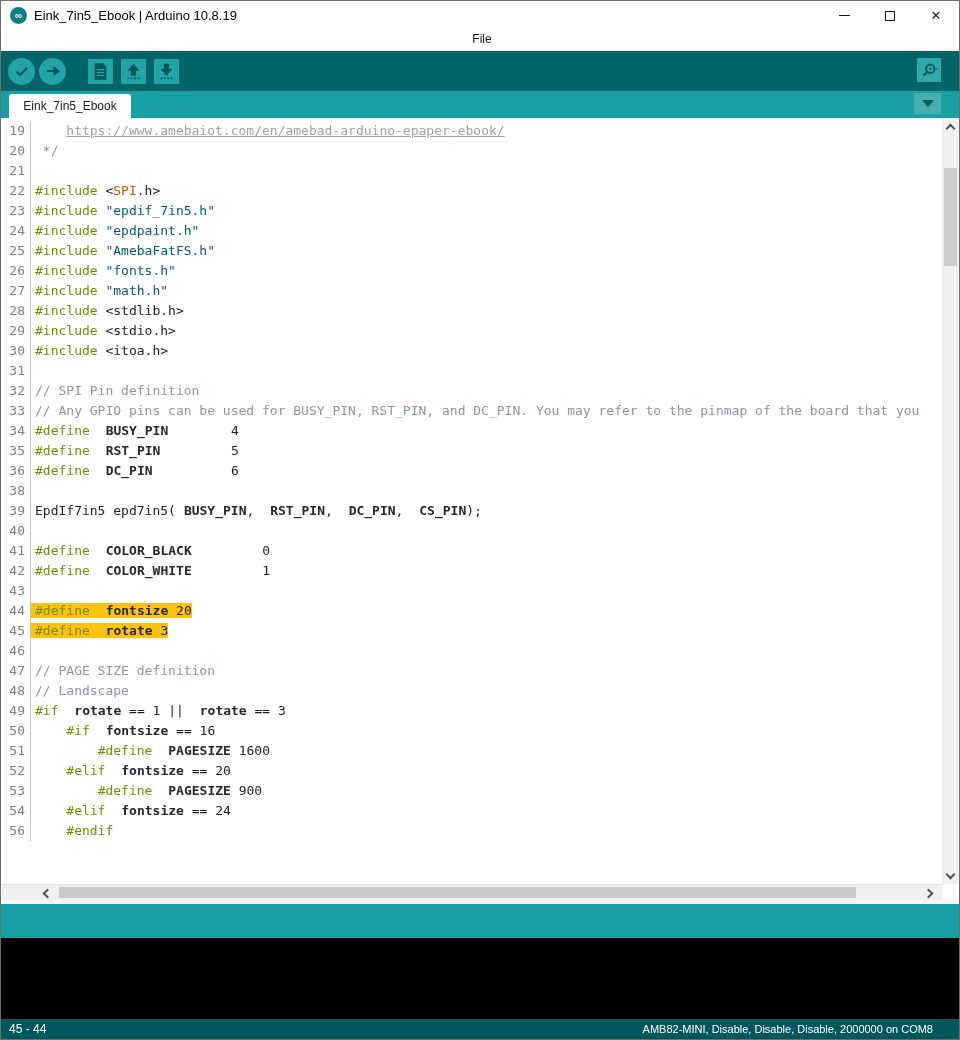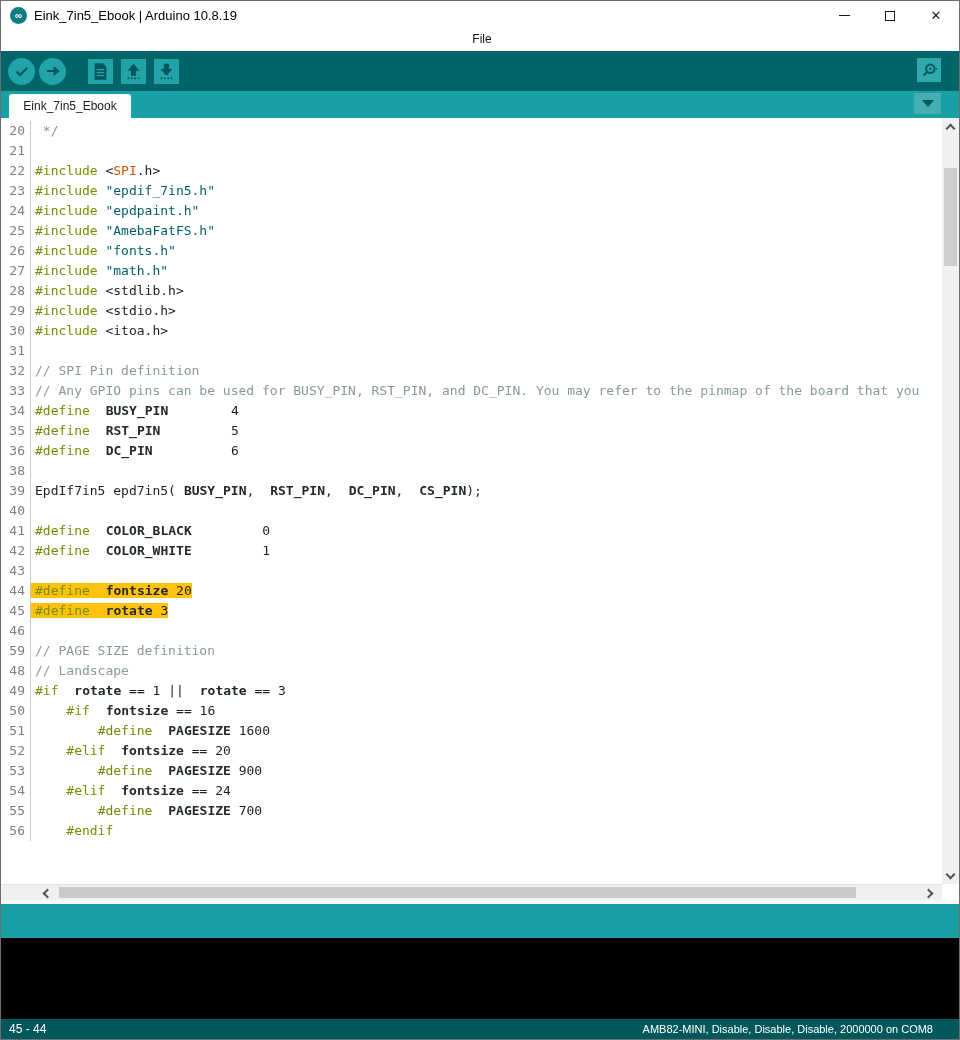"19" div.line { html: none -> <div><span>19</span><span><span> </span><span>https://www.amebaiot.com/en/amebad-arduino-epaper-ebook/</span></span></div> }
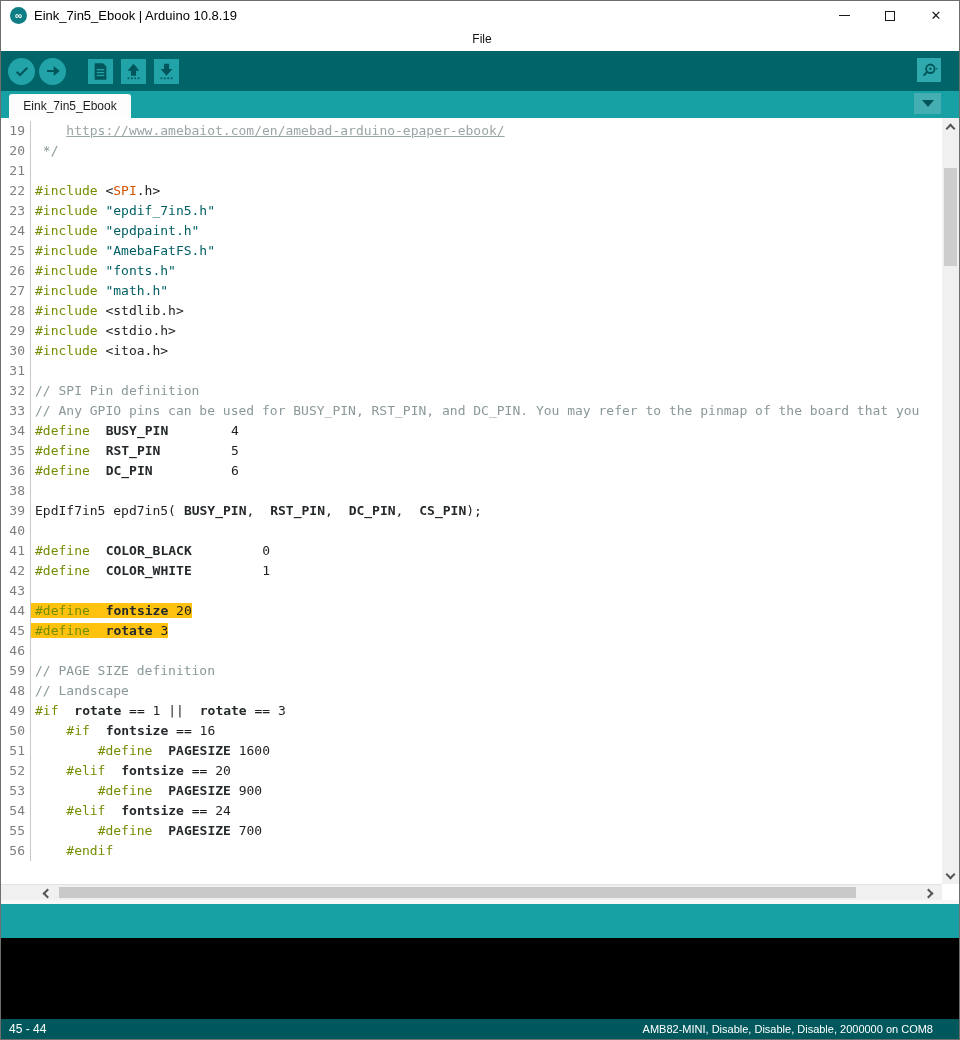"59" span.lnum { text: 59 -> 47 }
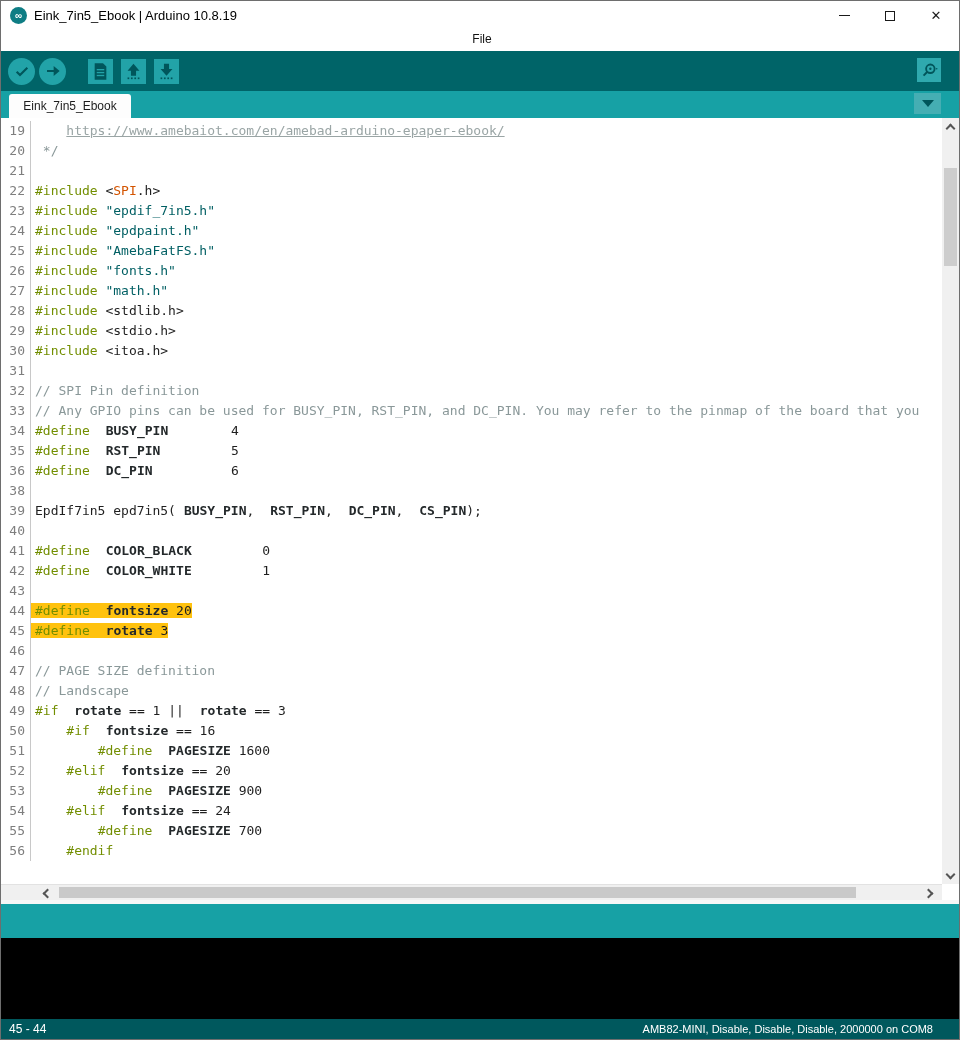"55 #define PAGESIZE 700" div.line { html: <div><span>55</span><span><span> </span><span>#define</span><span> </span><span>PAGESIZE</span><span> 700</span></span></div> -> none }
